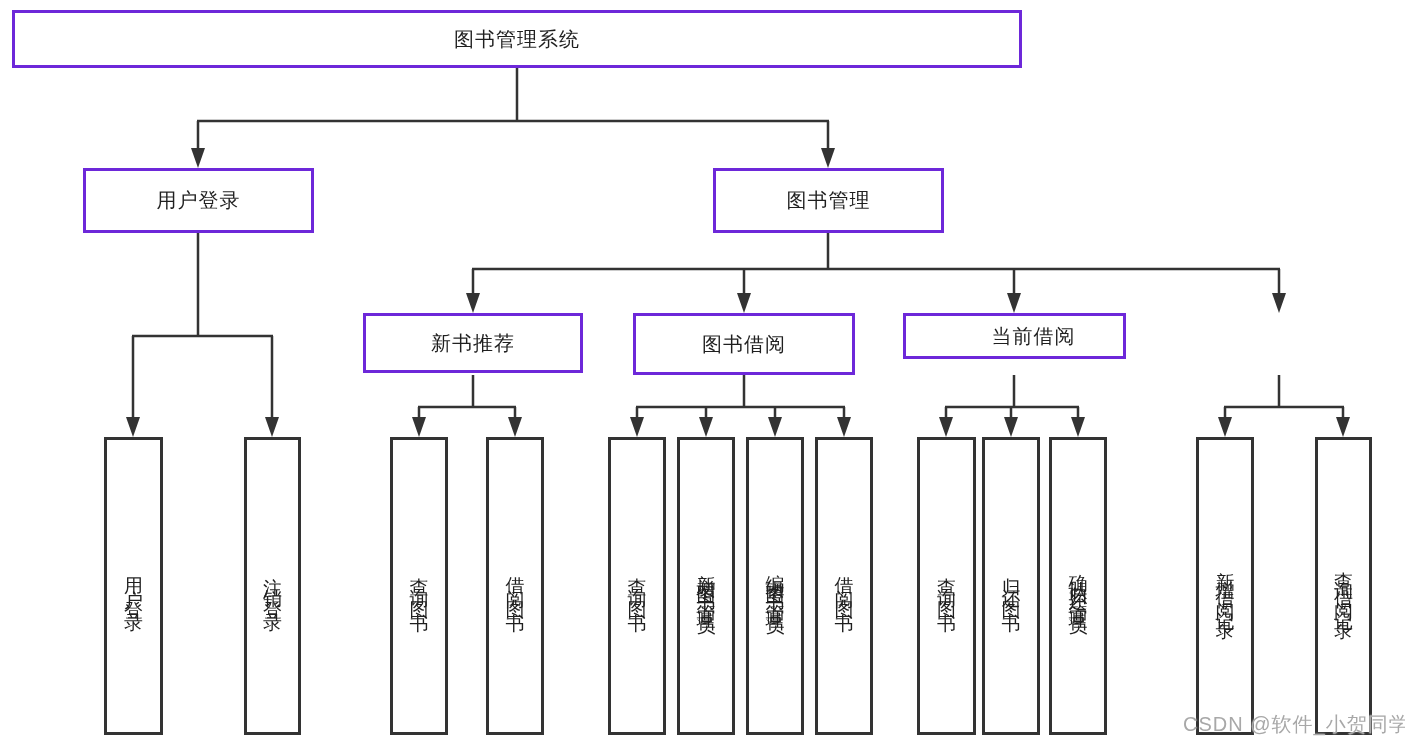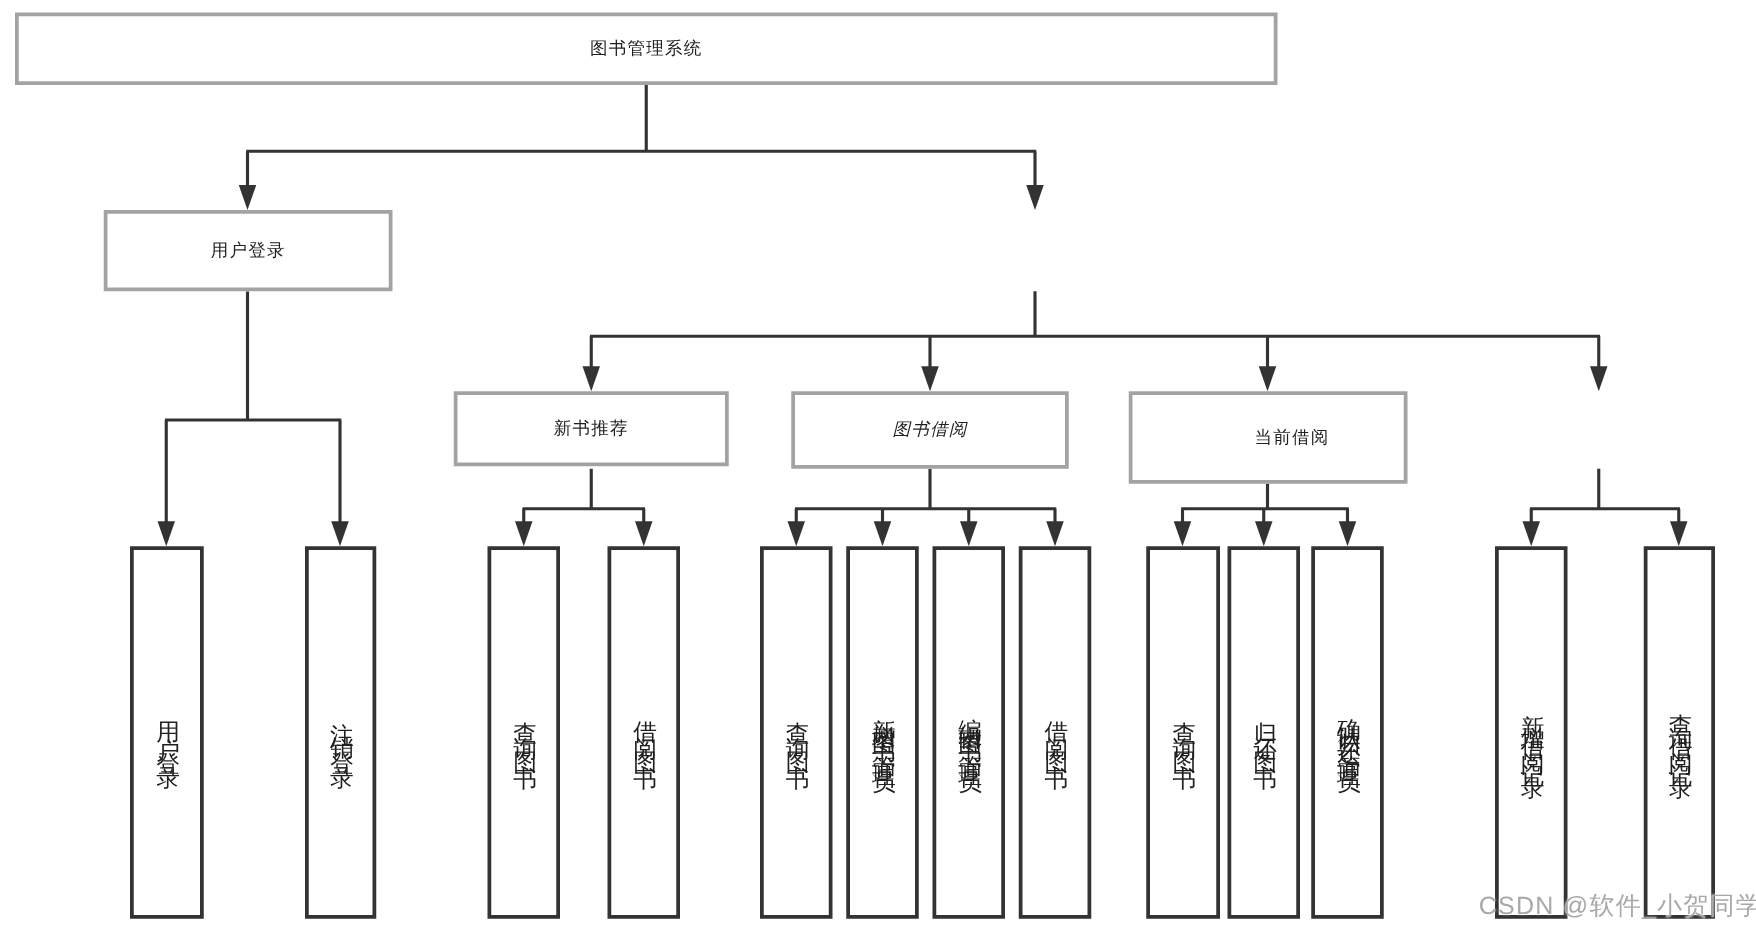"图书管理系统" .node { border: 3px solid #a3a3a3 -> 3px solid #6d28d9; font-size: 14px -> 20px }
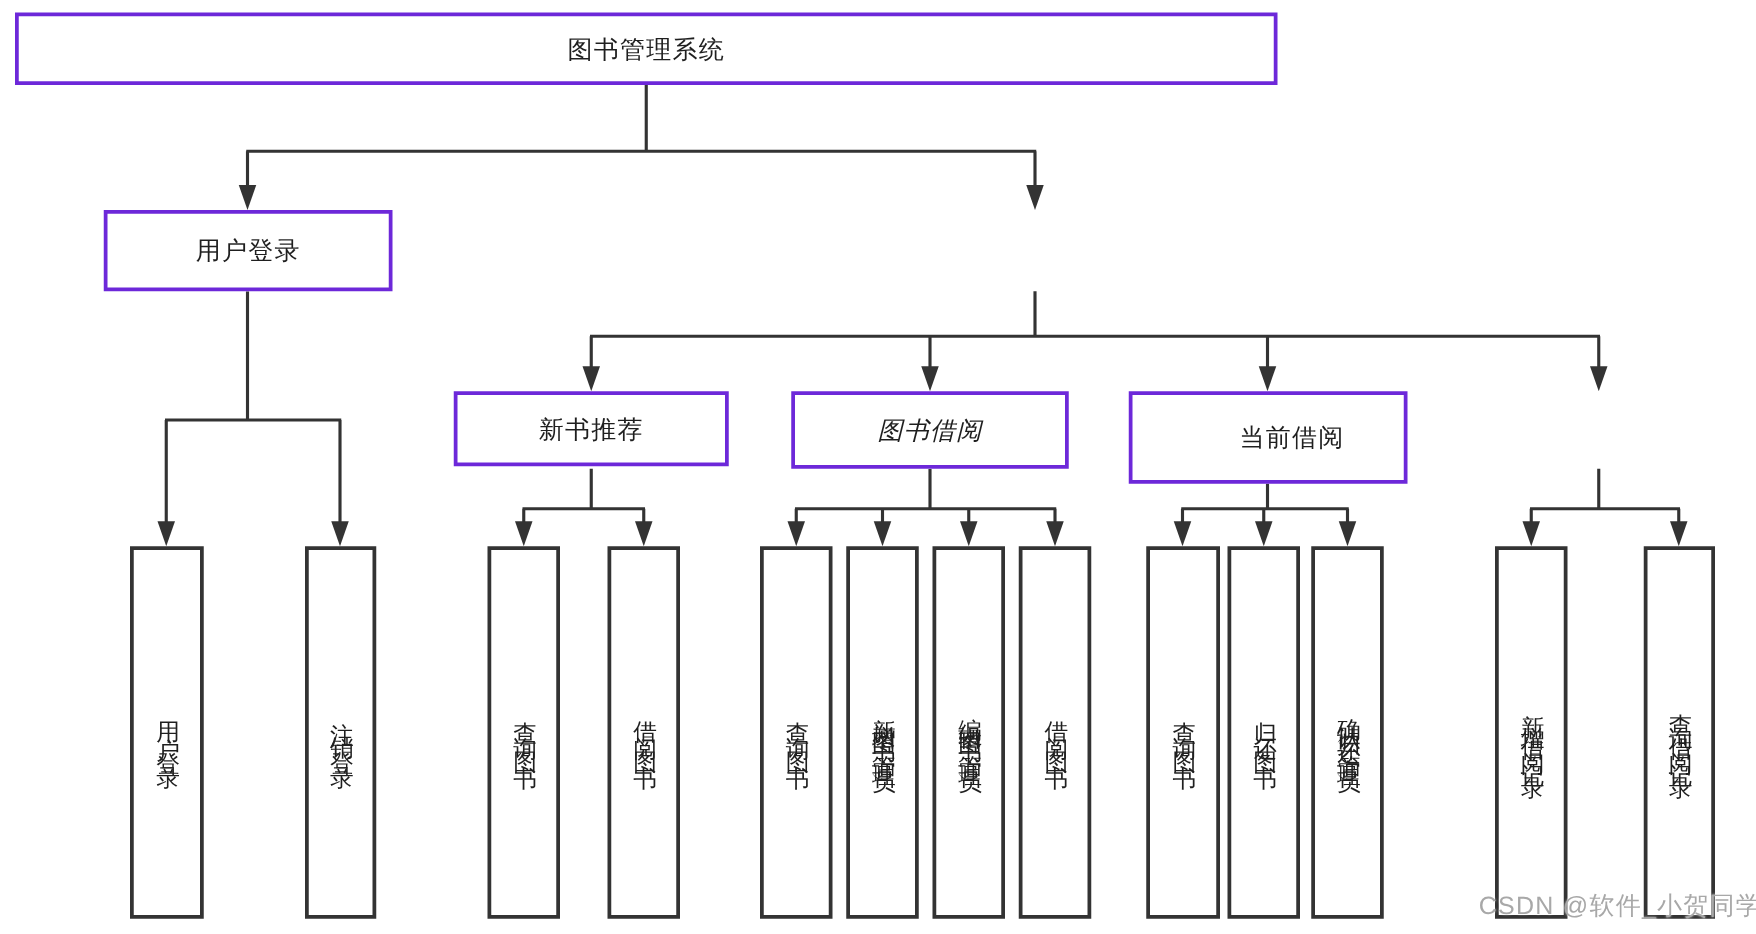"图书管理" div.node { html: none -> <div>图书管理</div> }
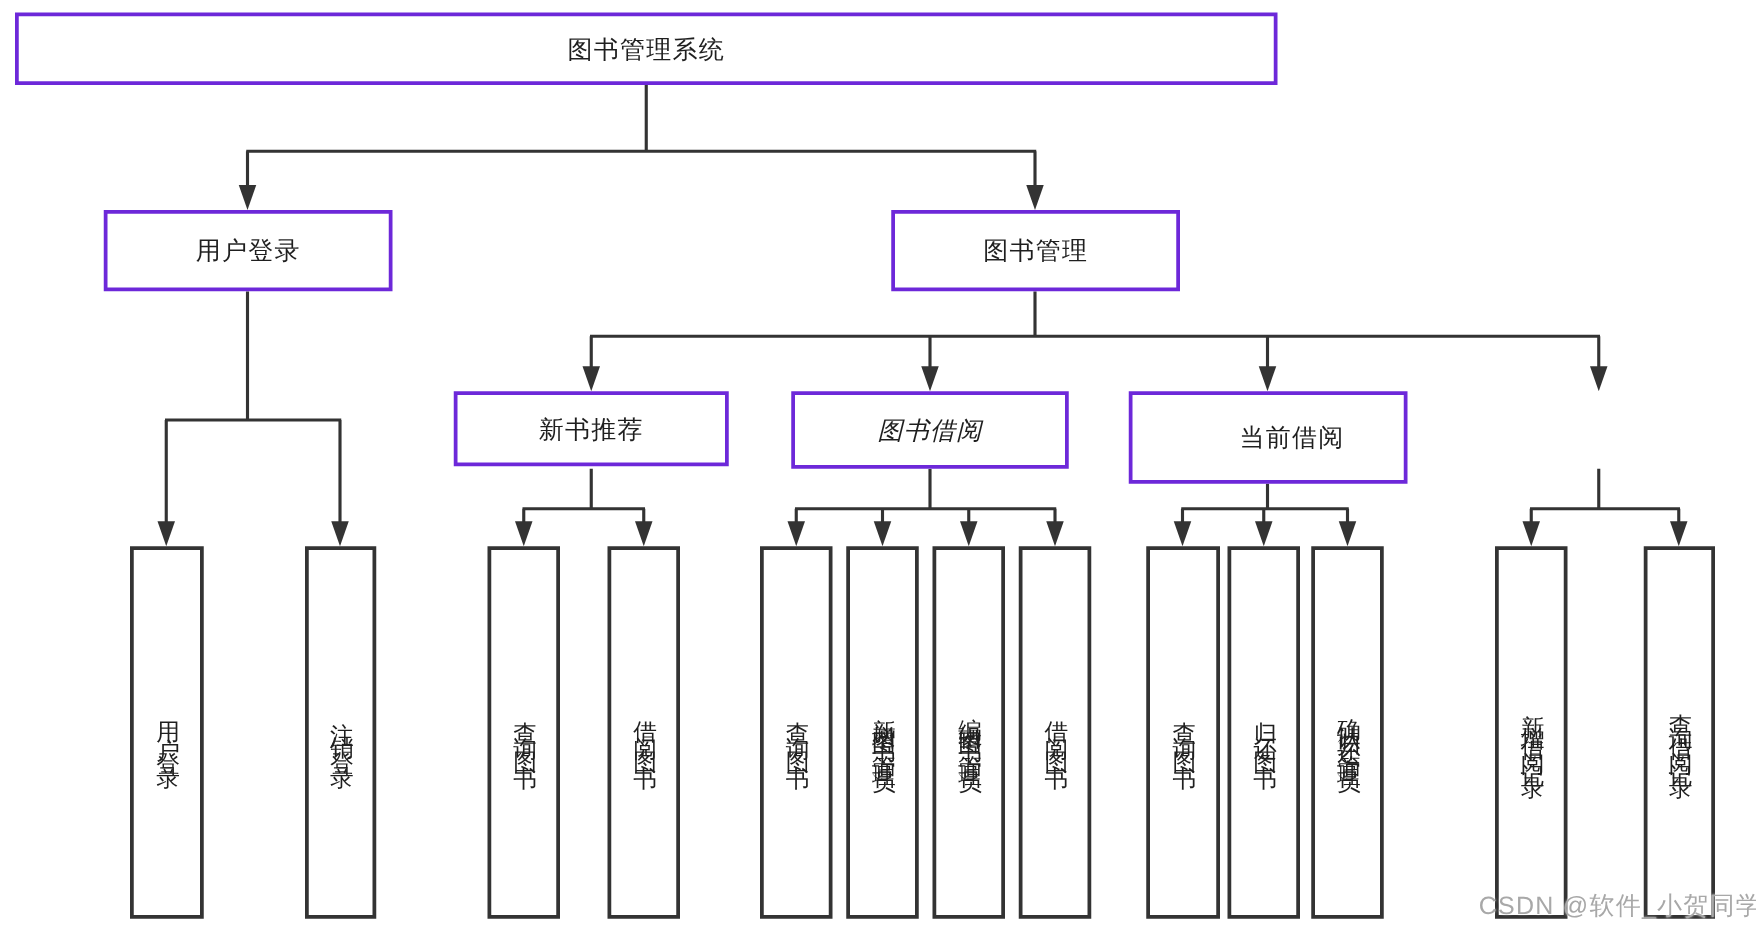"图书借阅" div.node { font-style: italic -> none }
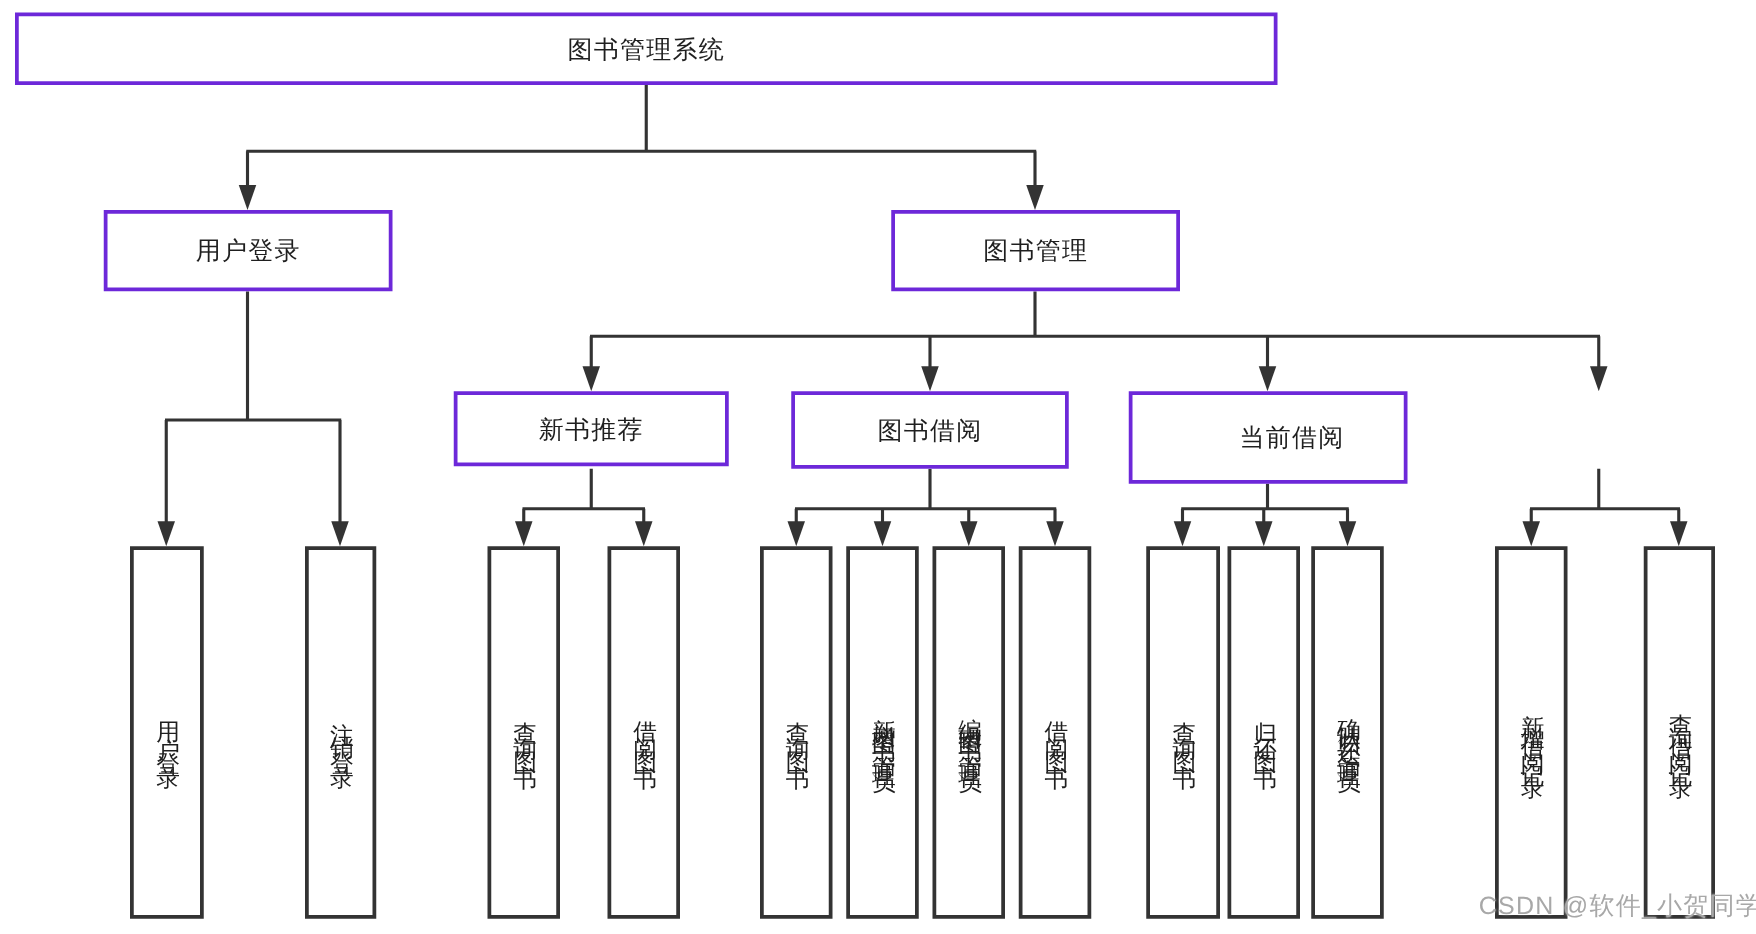"当前借阅" div.node { height: 74px -> 46px }
